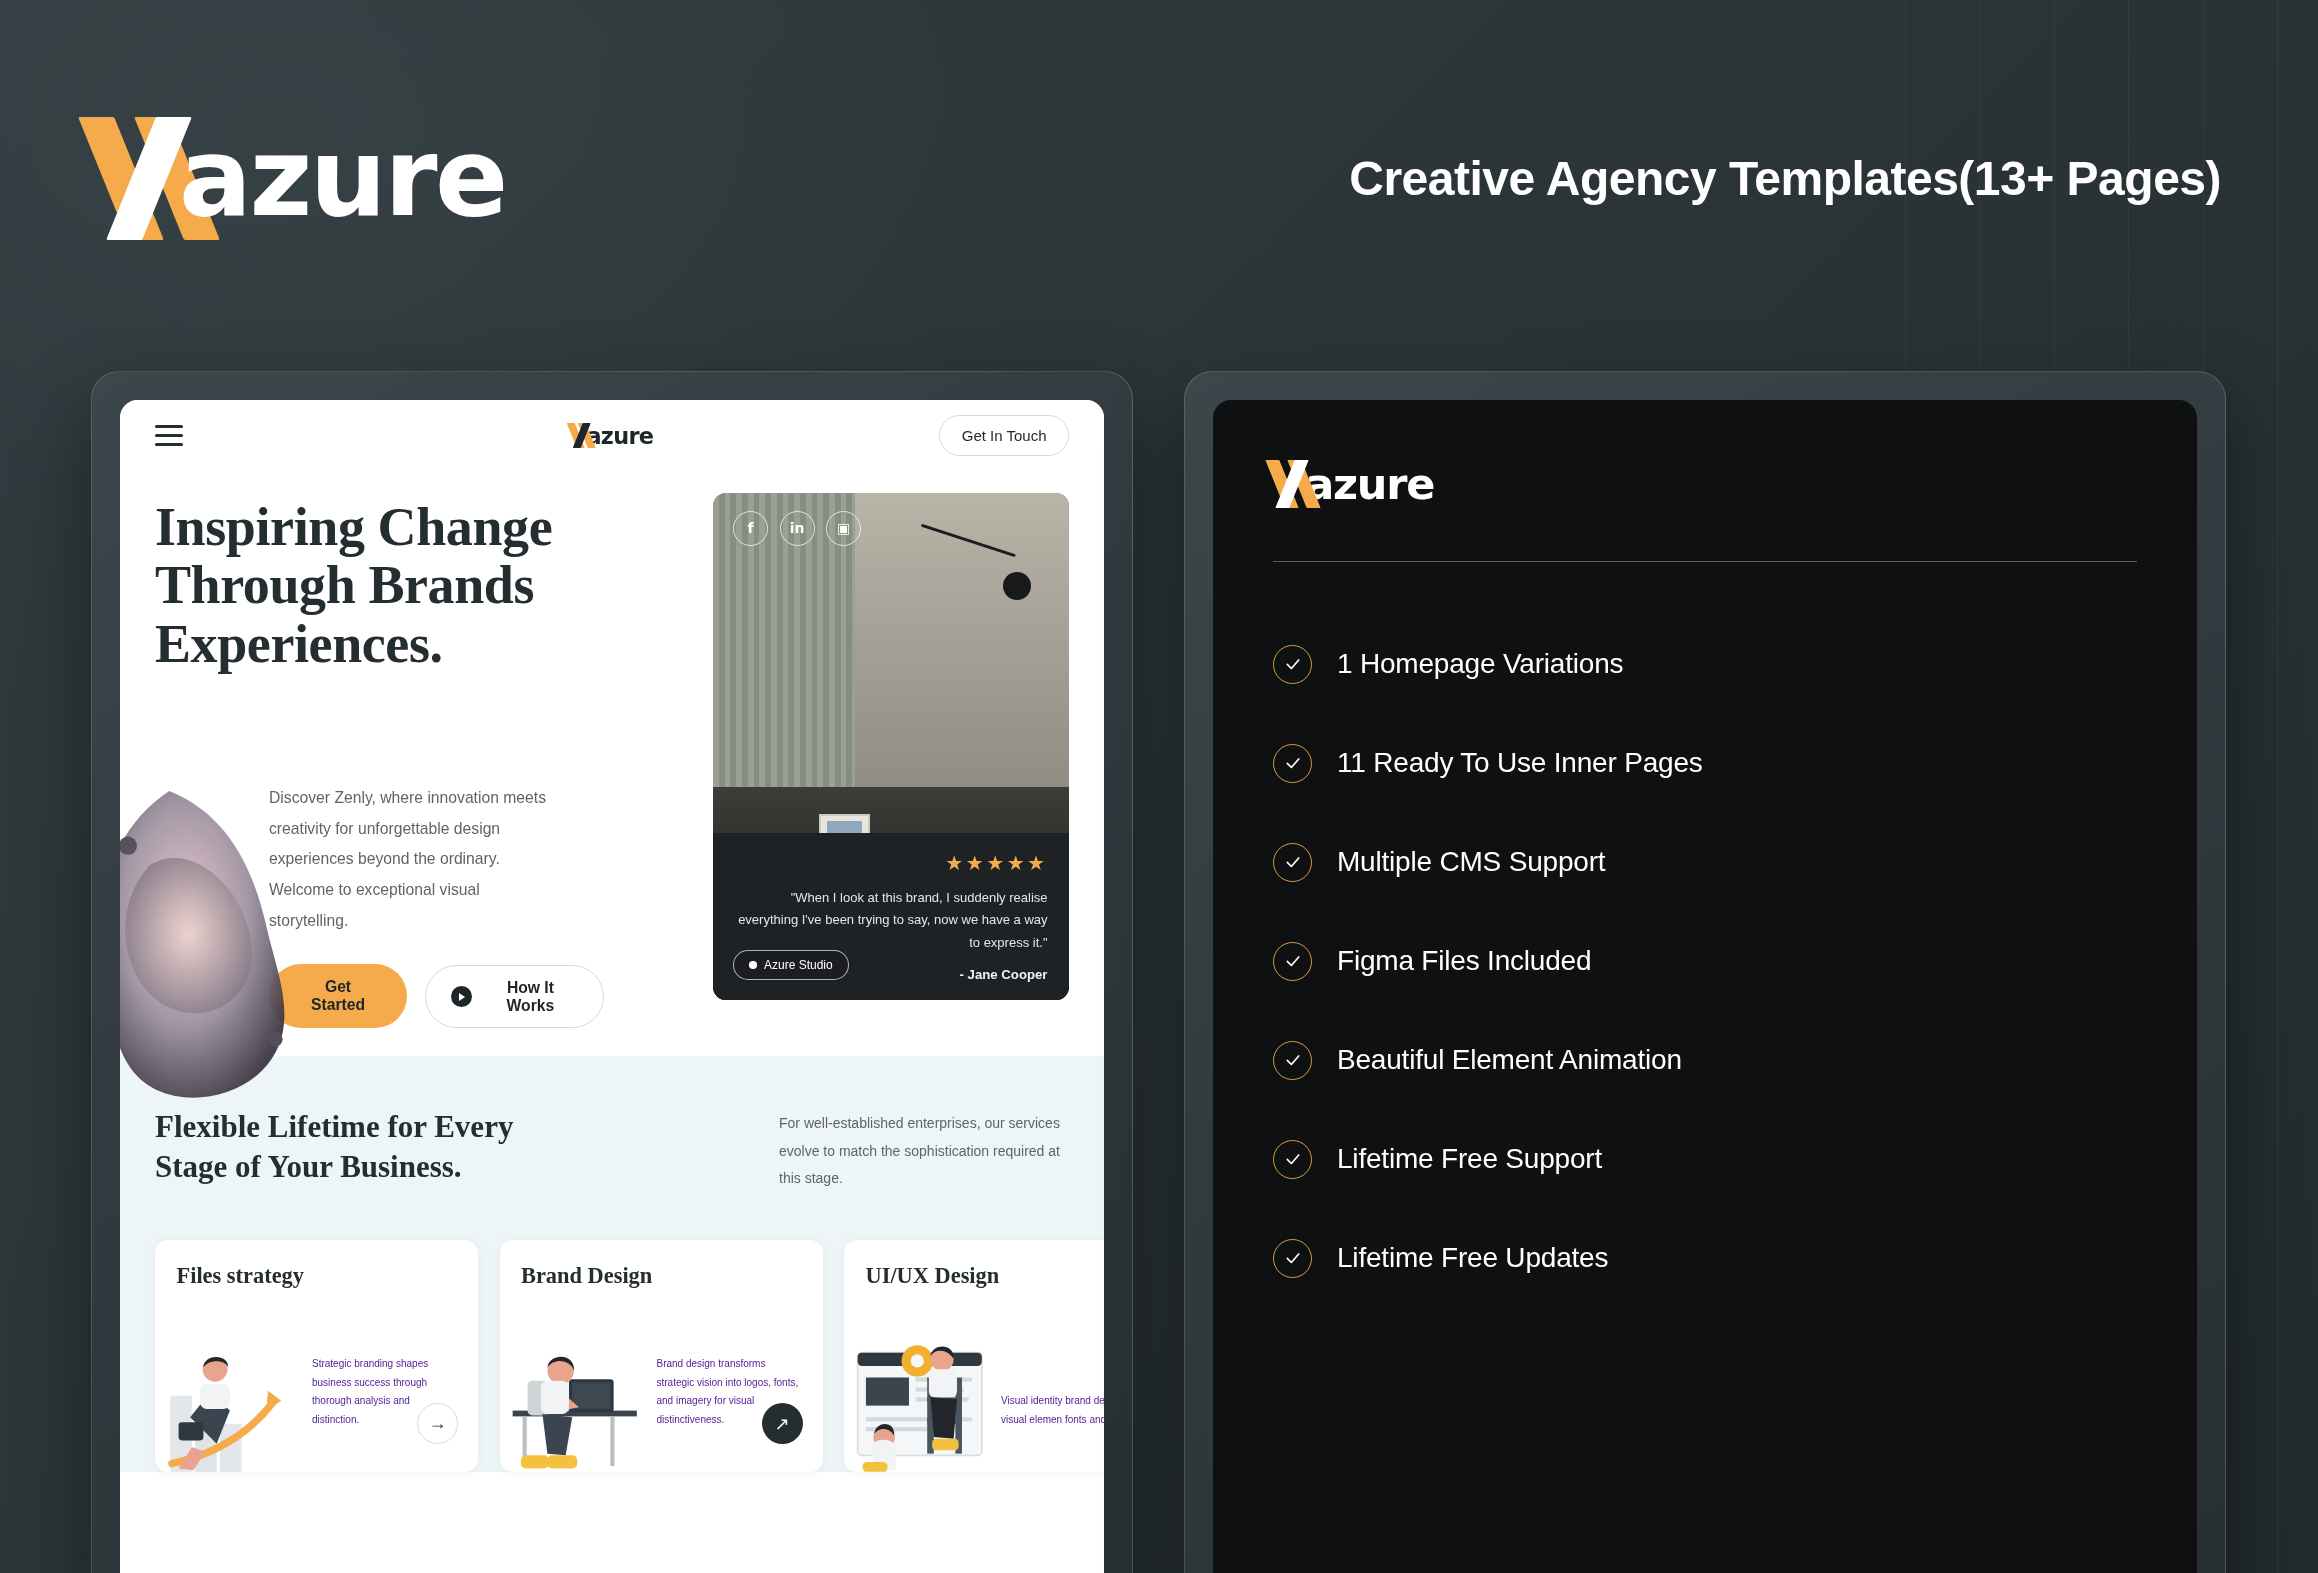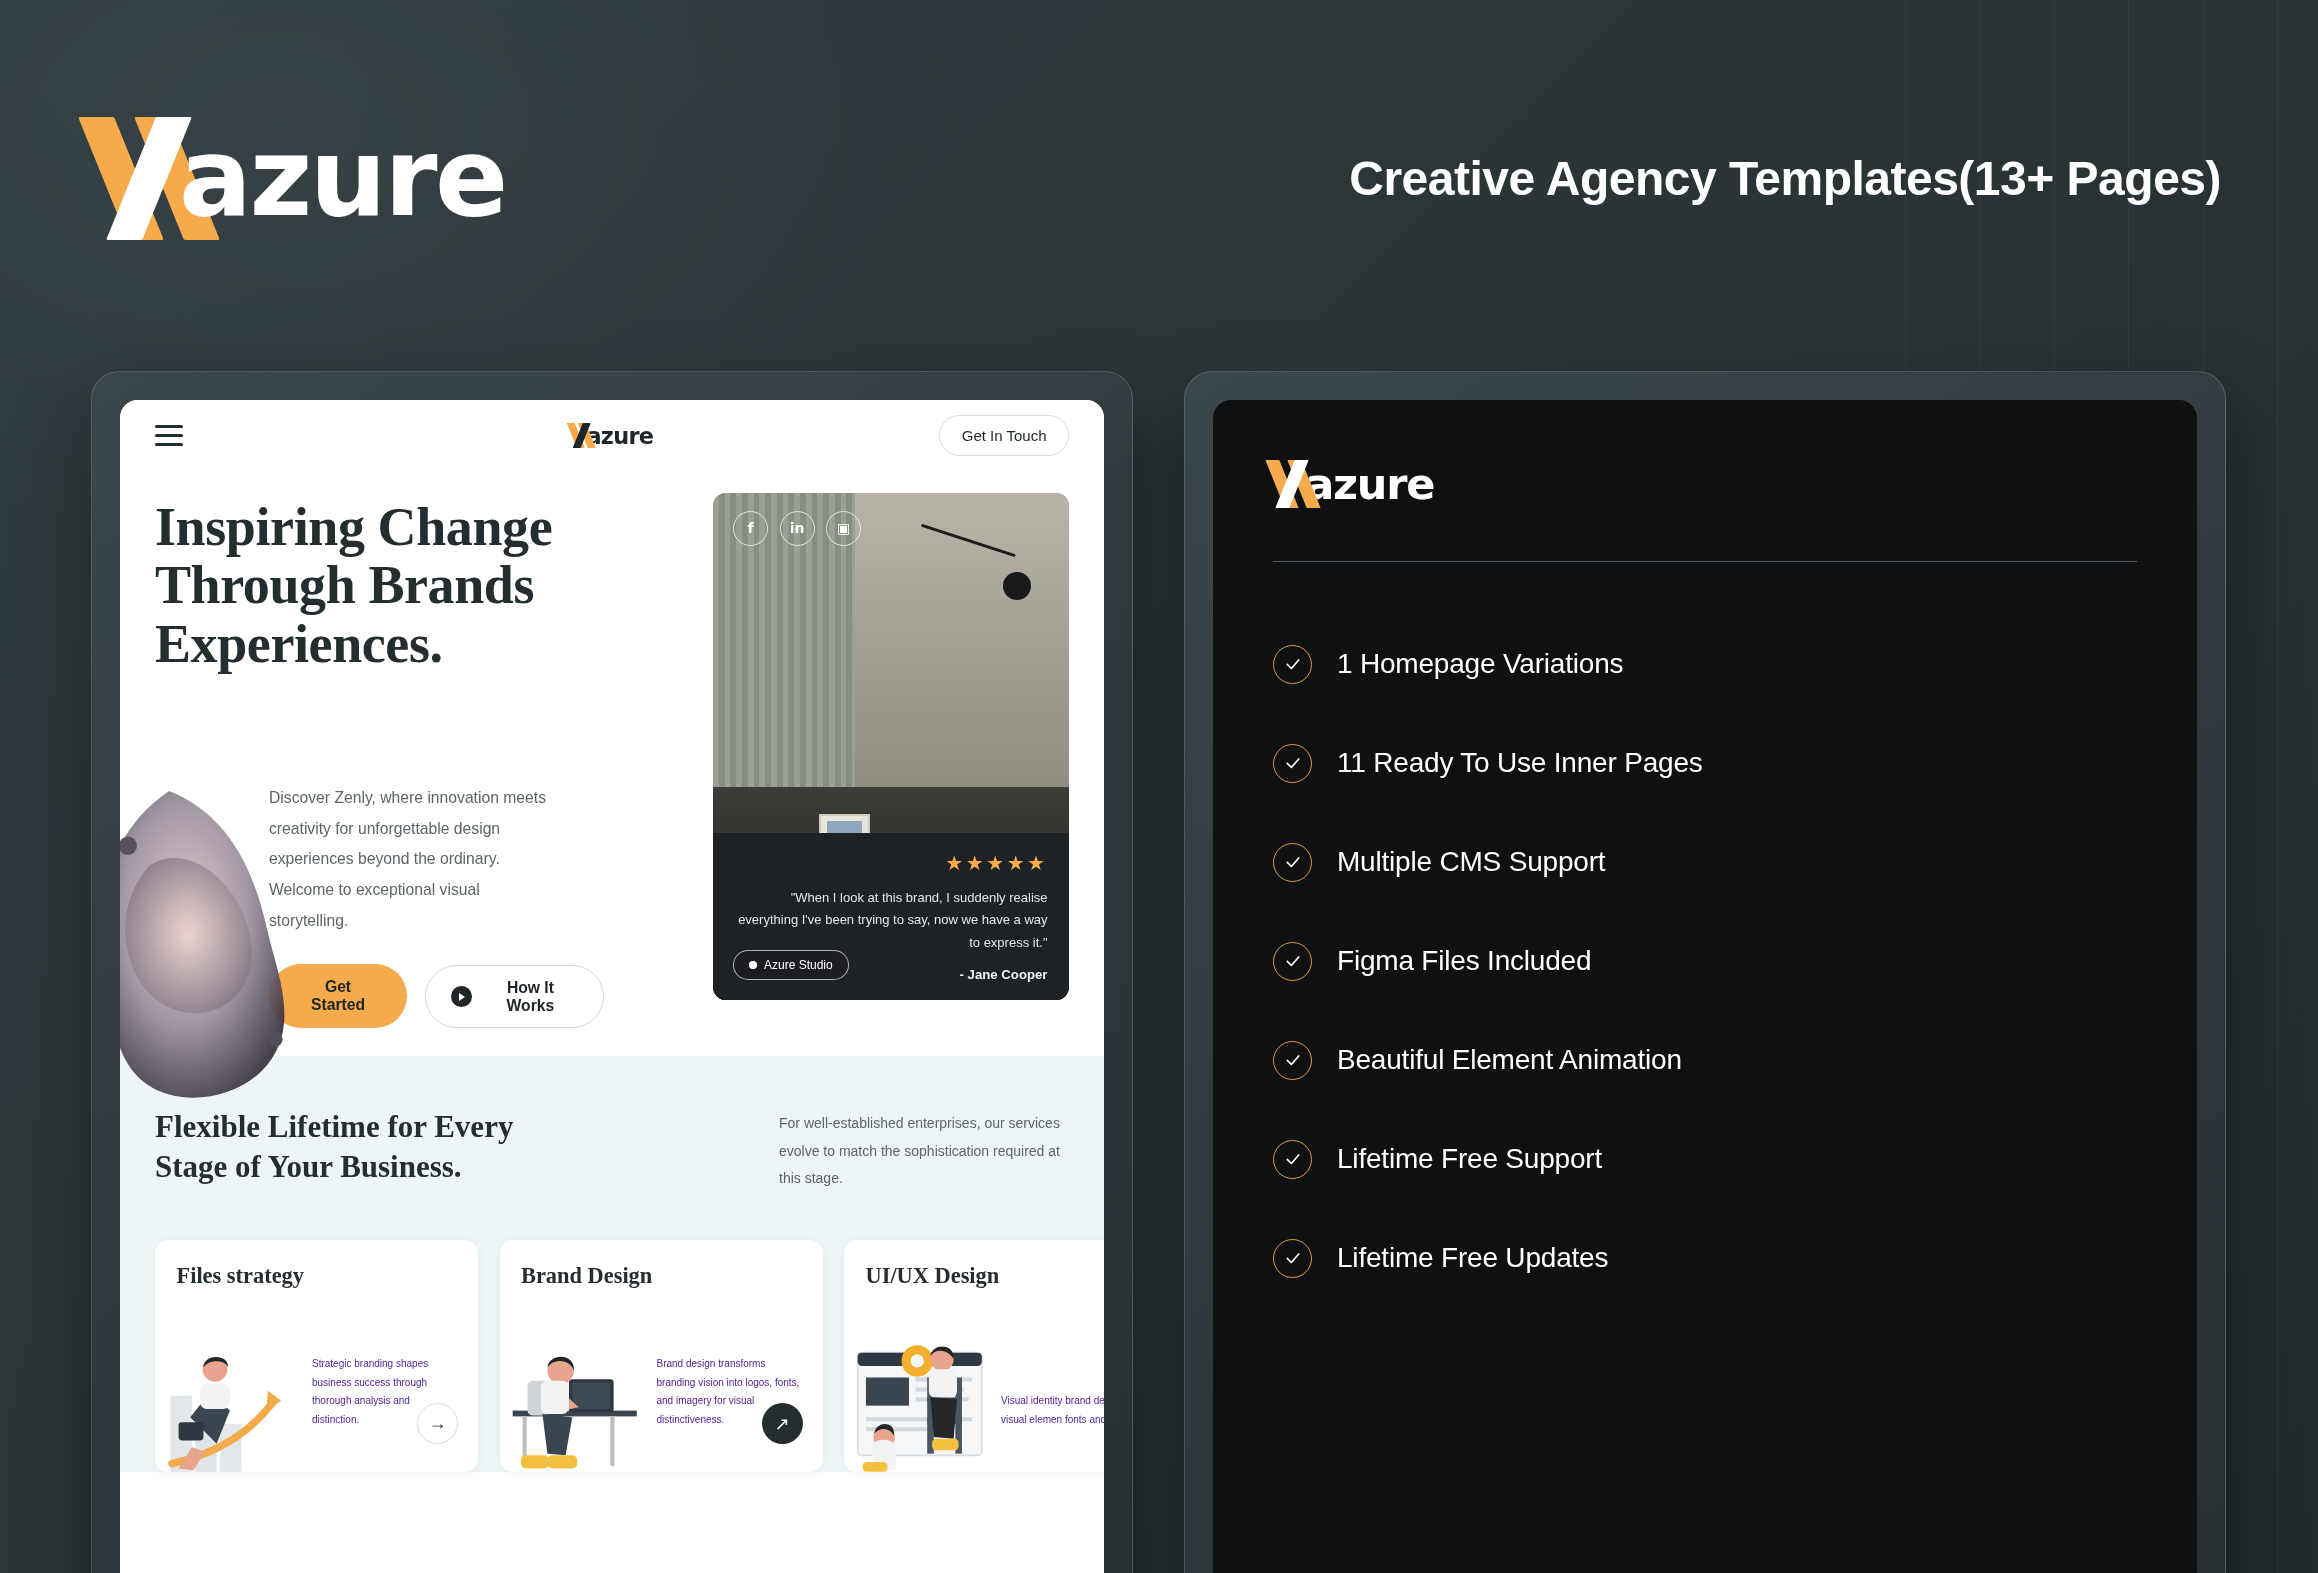"Brand design transforms branding vision" div.svc-body { text: branding -> strategic }
